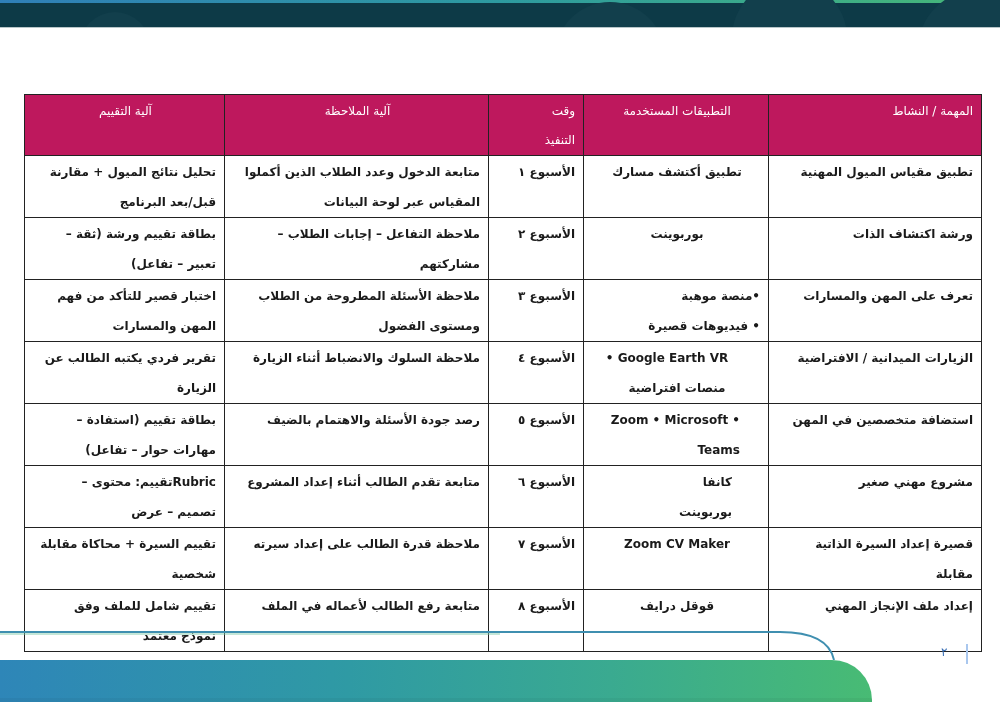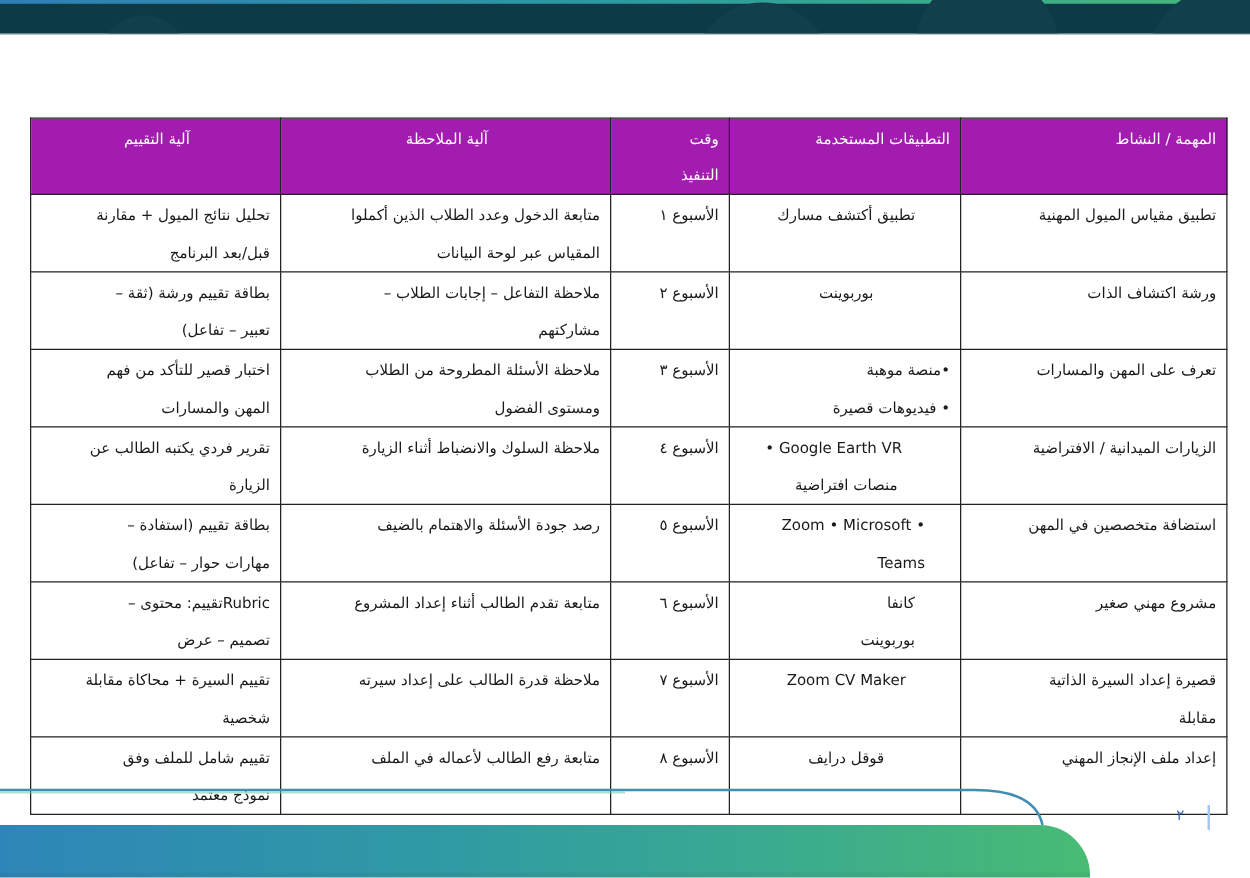"آلية التقييم" th { background: #a21caf -> #be185d }
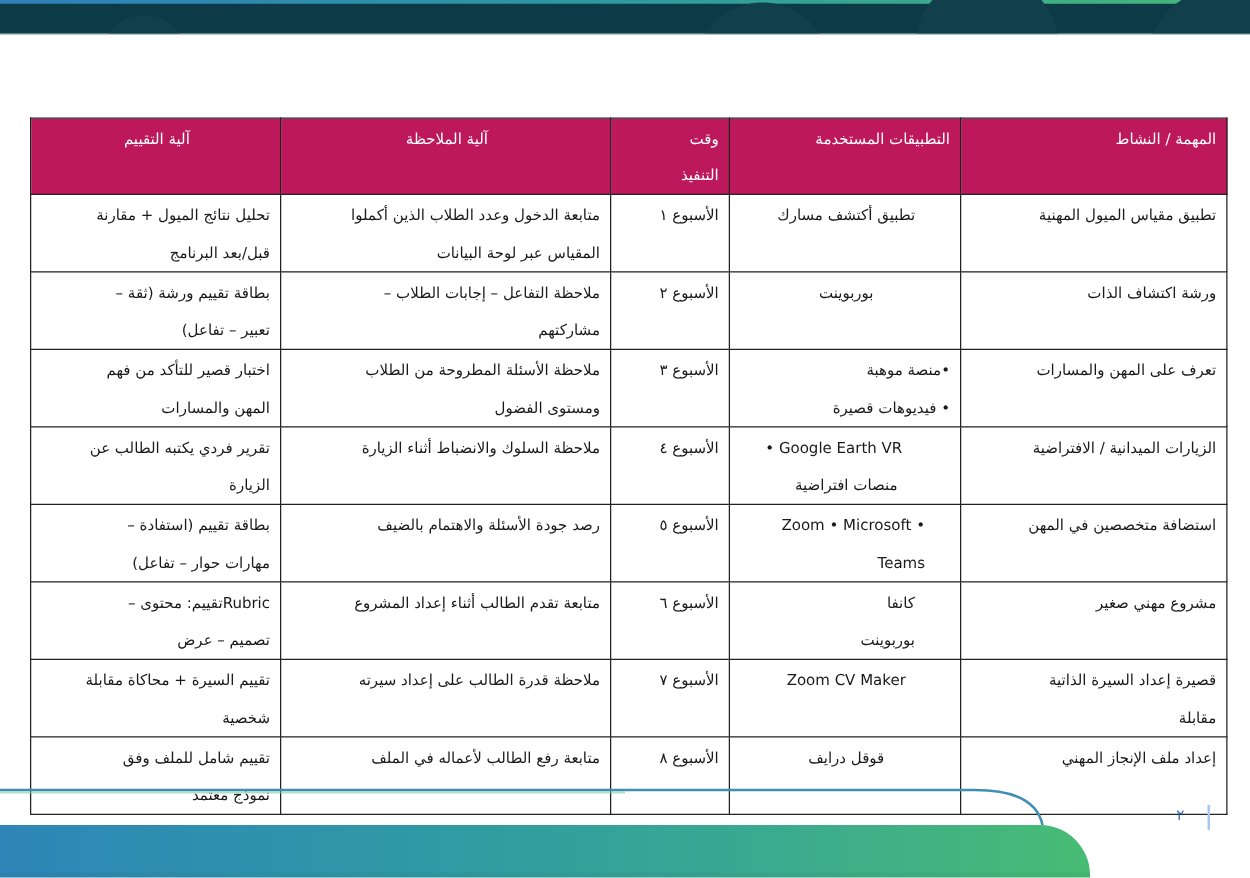"التطبيقات المستخدمة" th { text-align: right -> center }
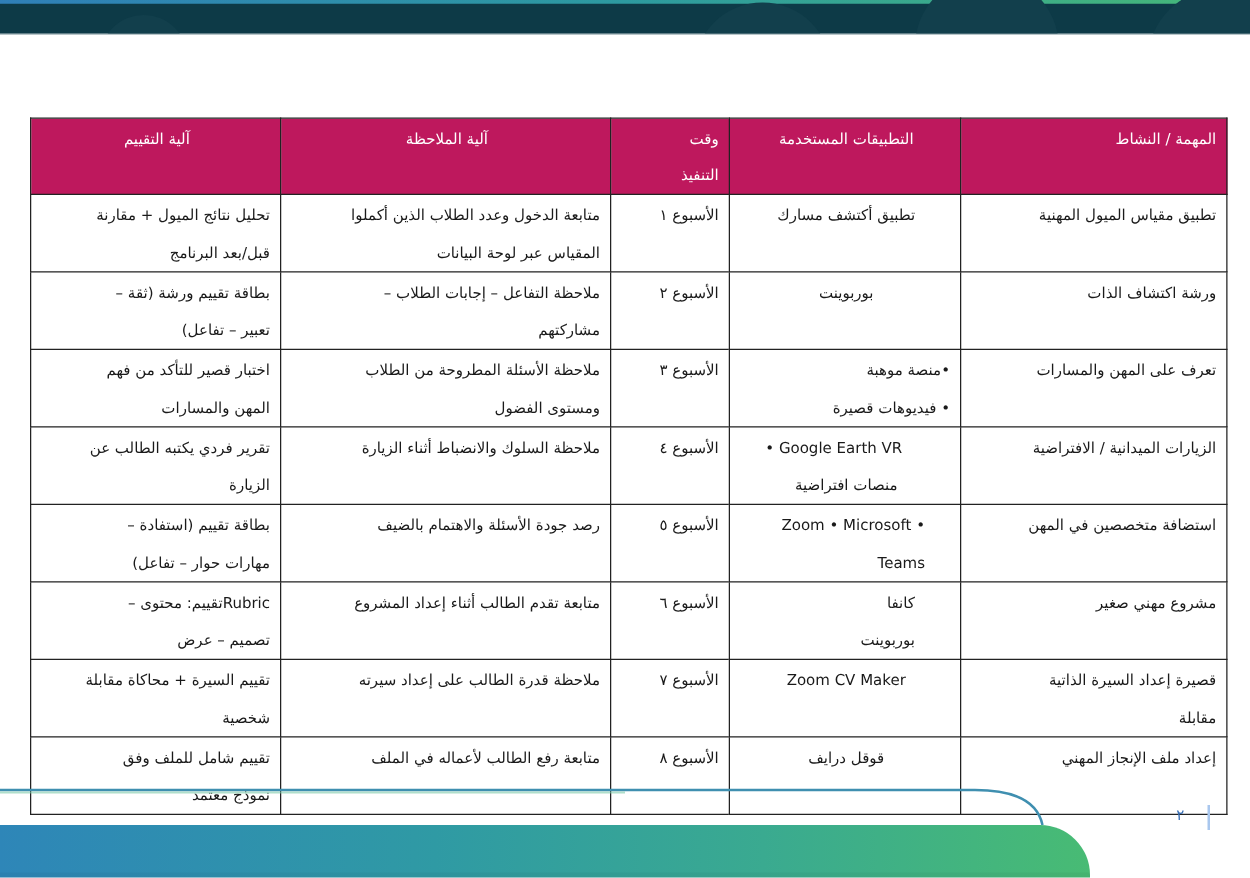"تحليل نتائج الميول + مقارنة" th, td { font-weight: none -> bold }
